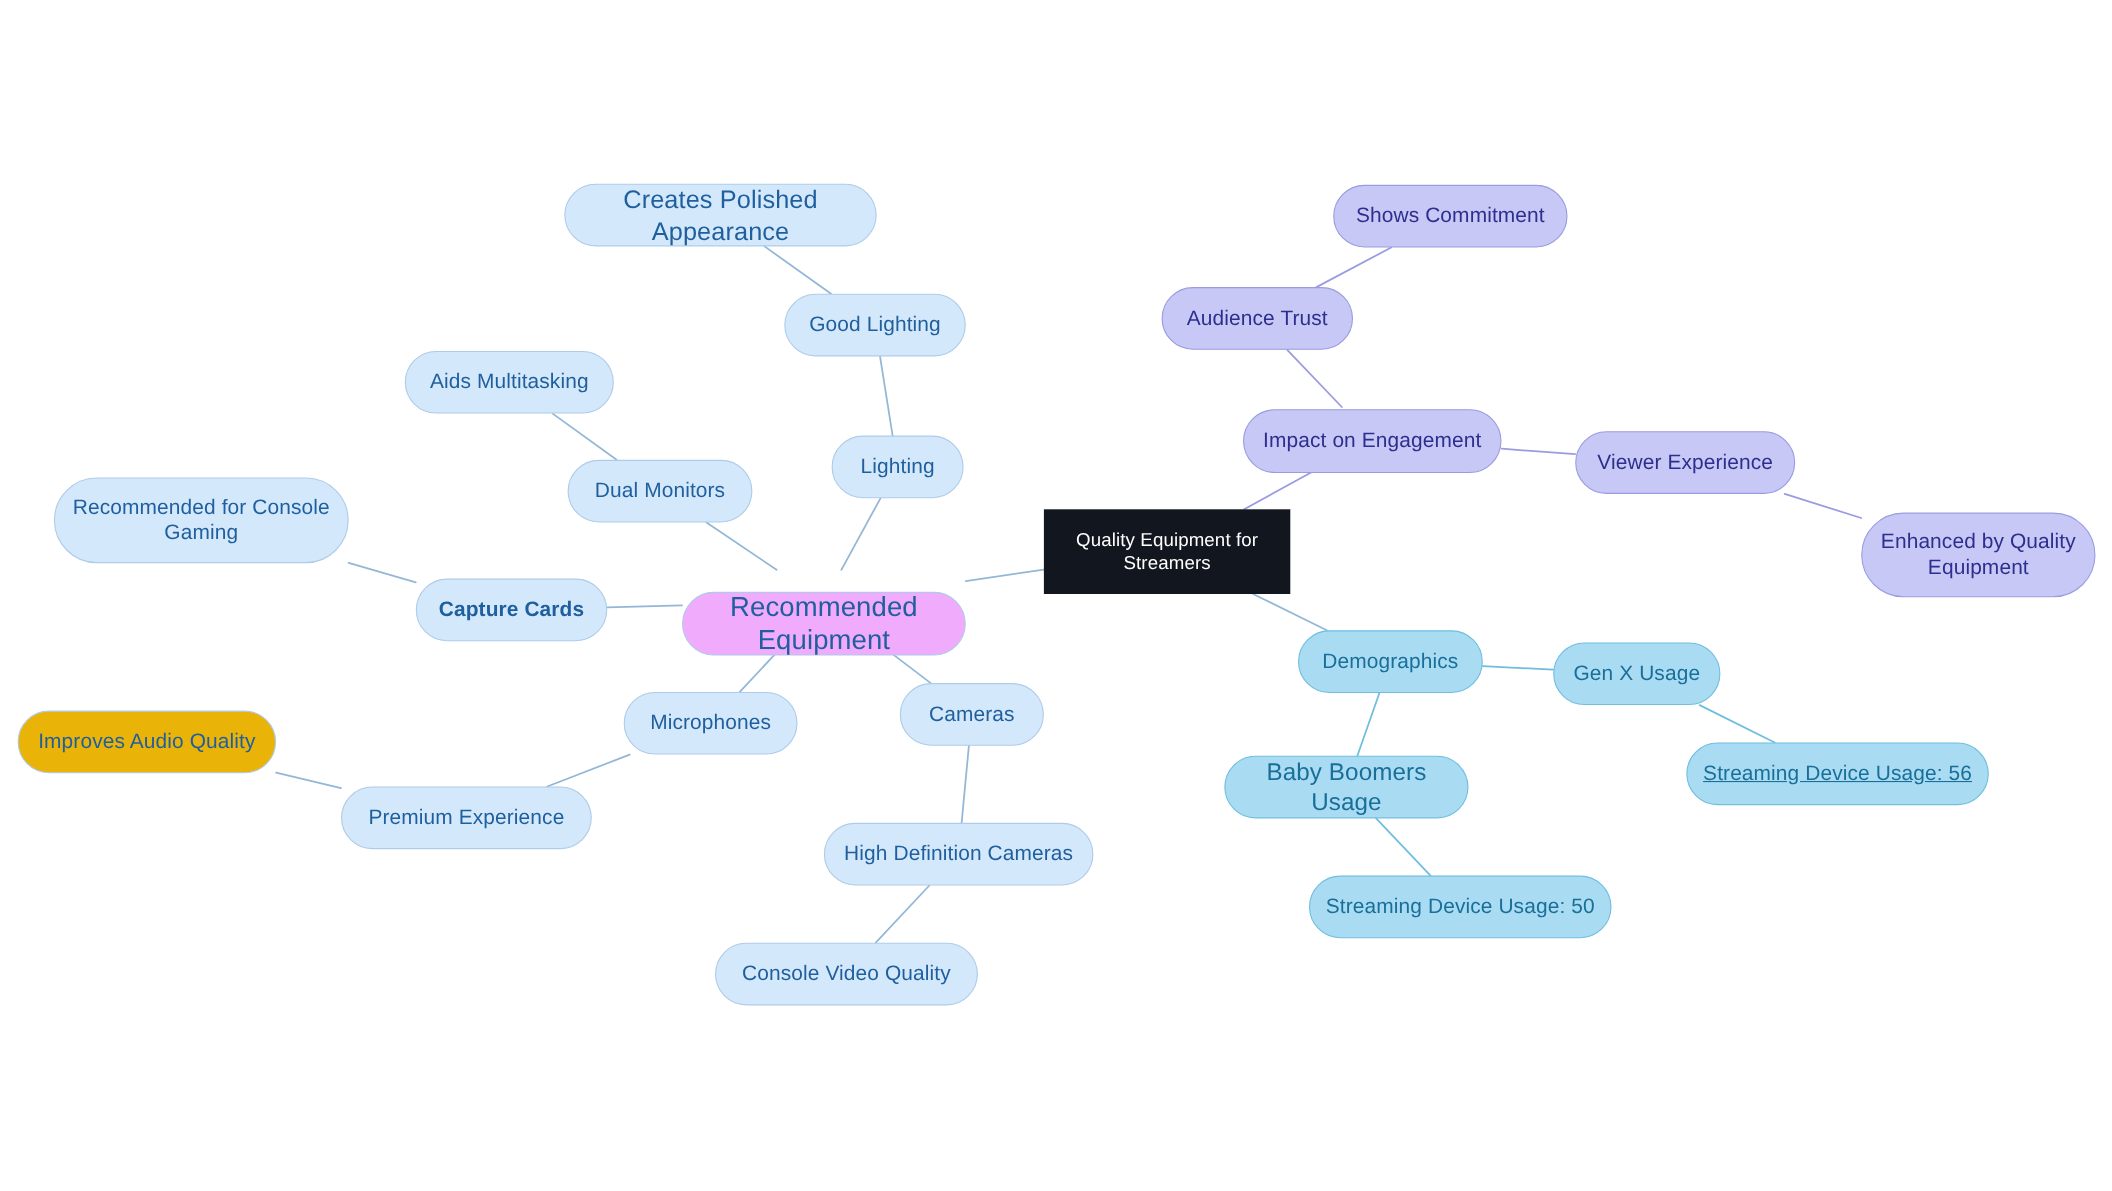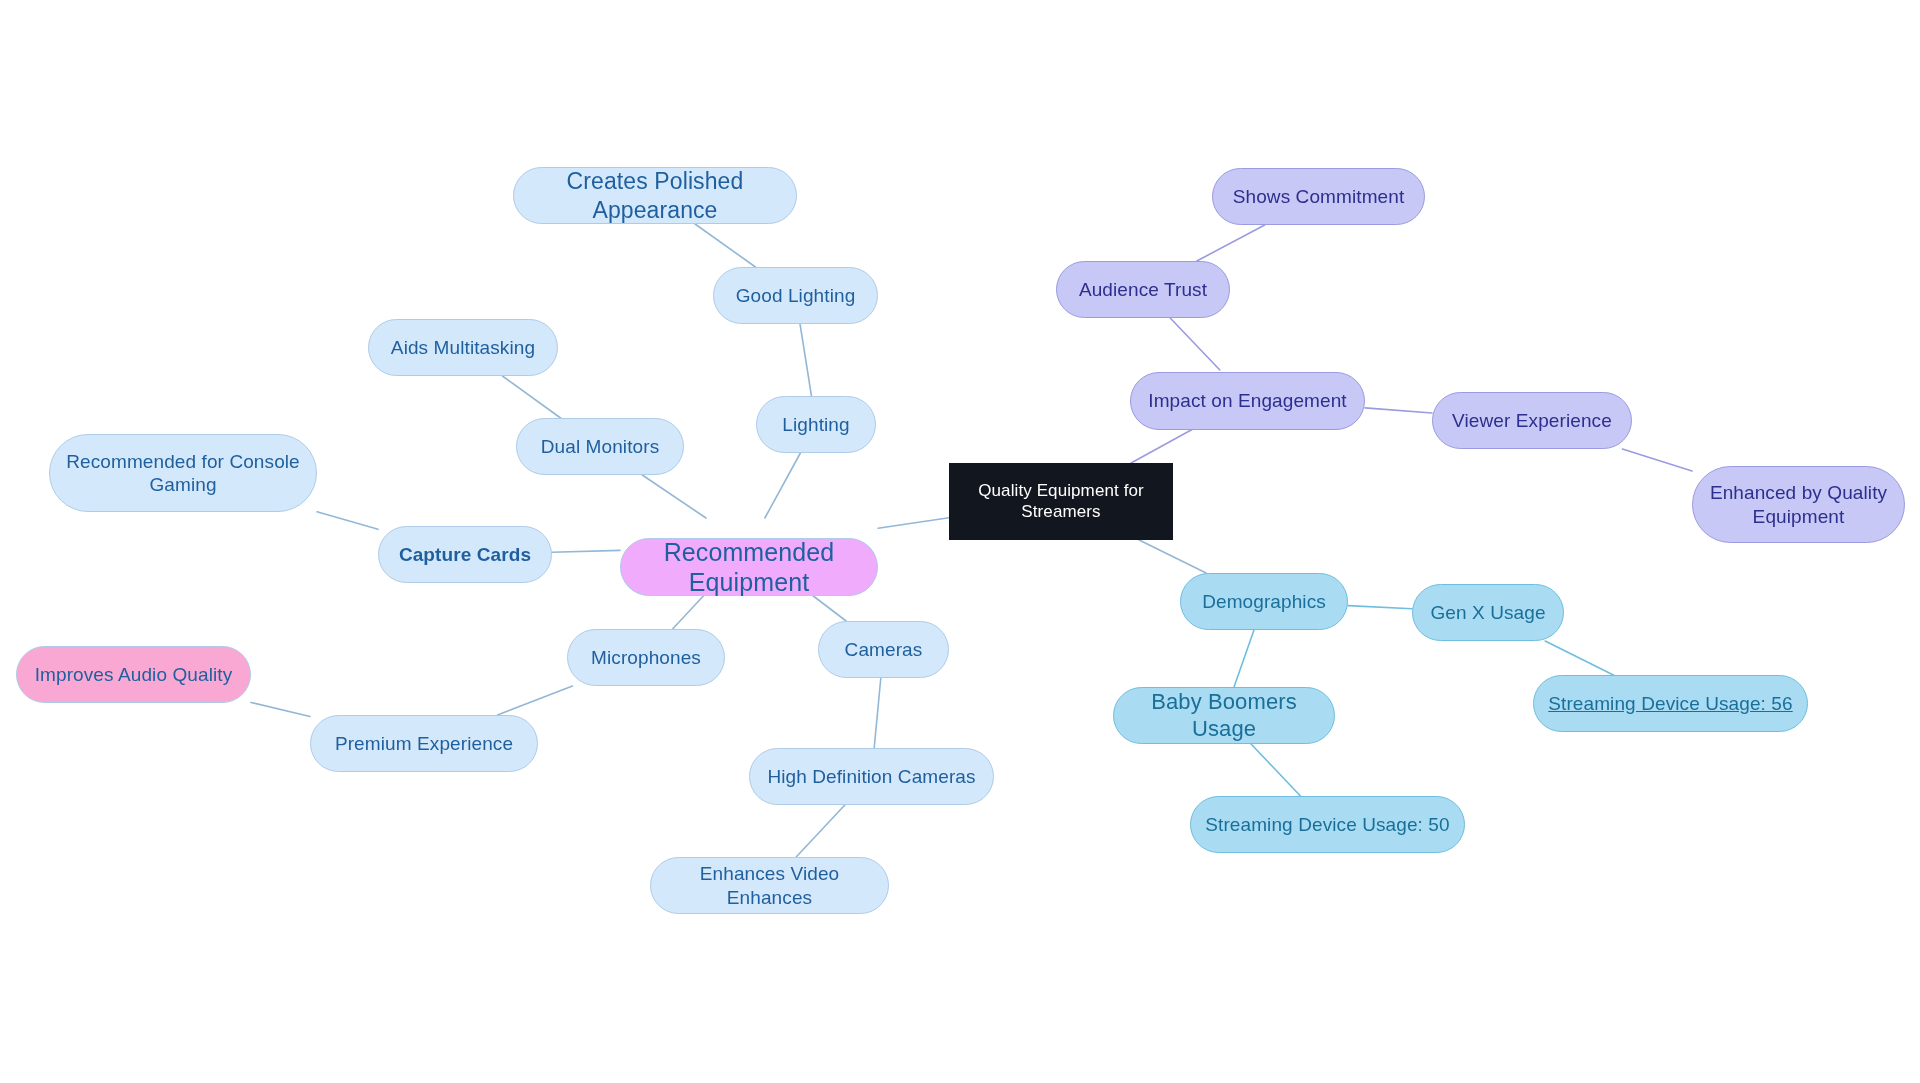"Improves Audio Quality" div.node { background: #f9a8d4 -> #eab308 }
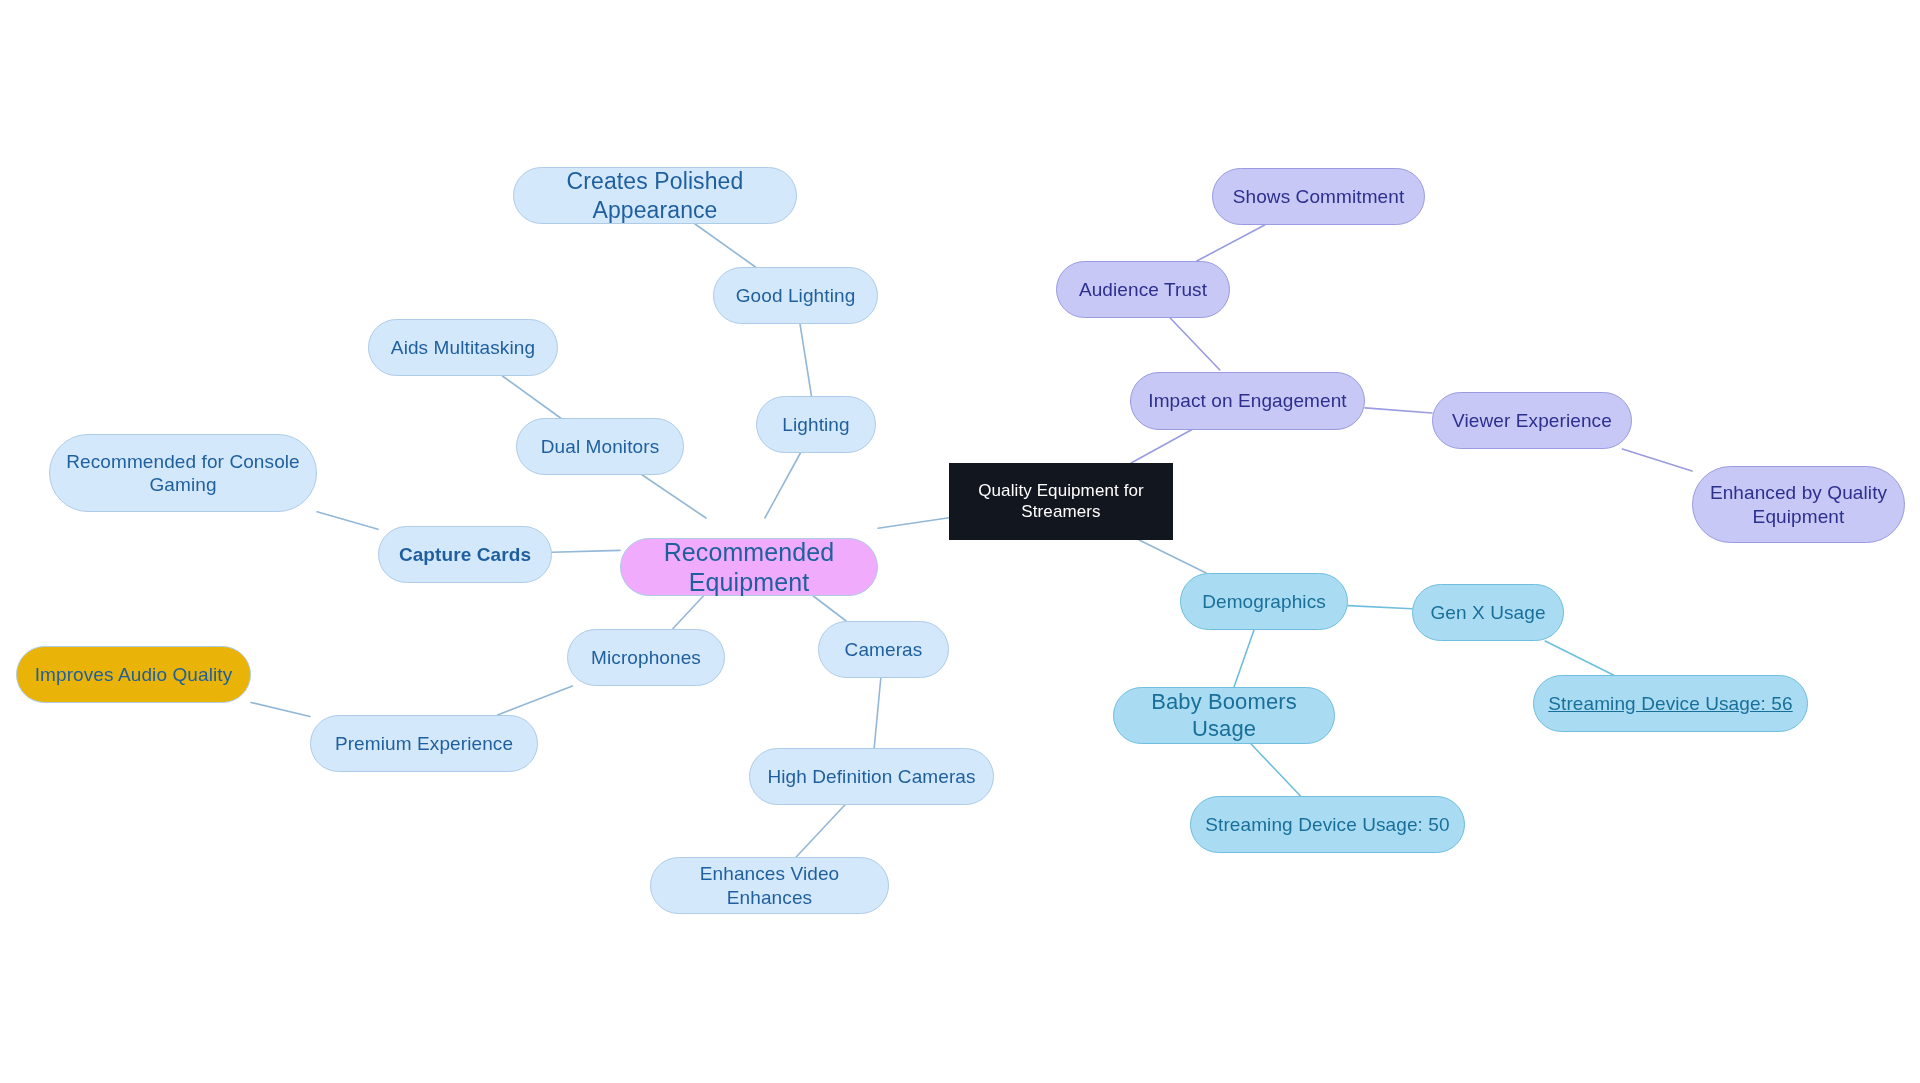"Enhances Video Enhances" div.node { text: Enhances Video Enhances -> Console Video Quality }
